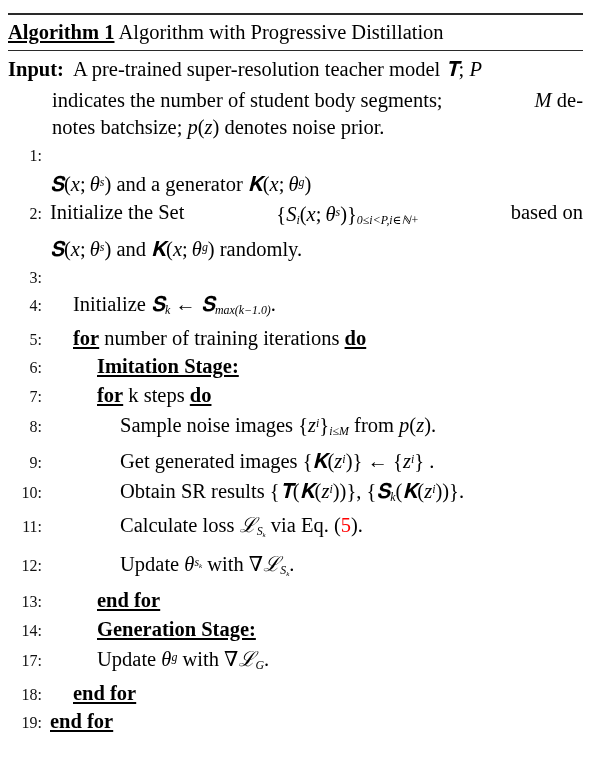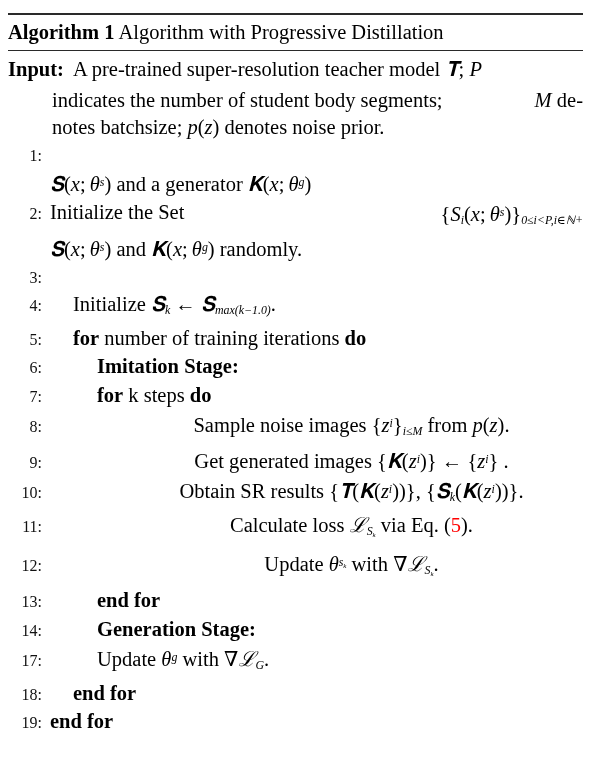"Algorithm 1" .kw { text-decoration: none -> underline }
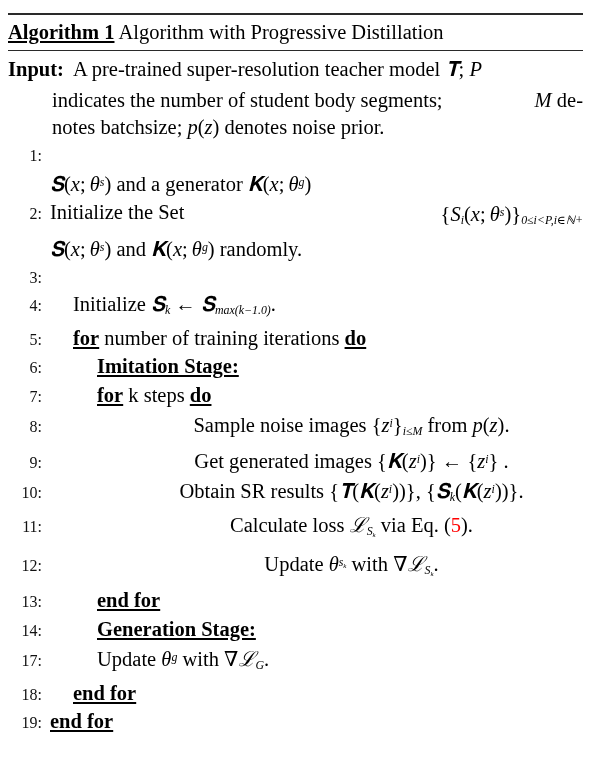"based on" span { html: none -> <span>based on</span> }
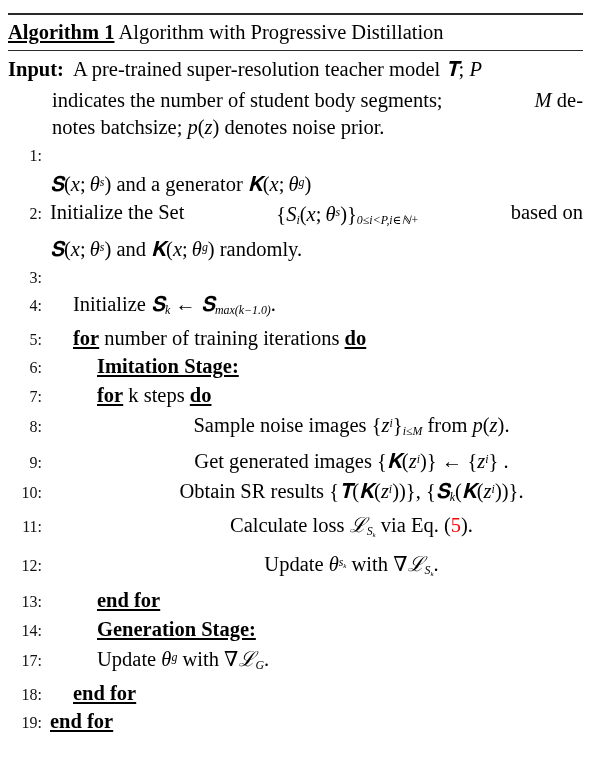"Sample noise images {zi}i≤M from" .ind3 { text-align: center -> none }
